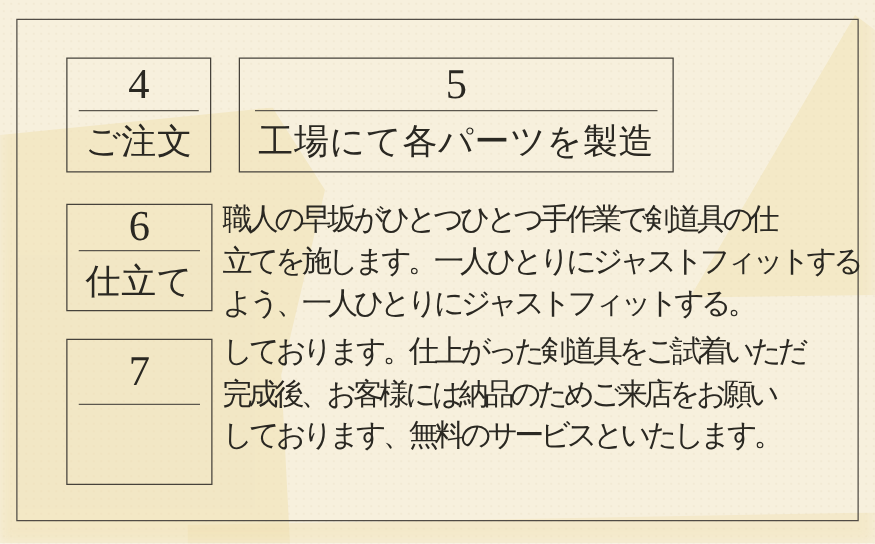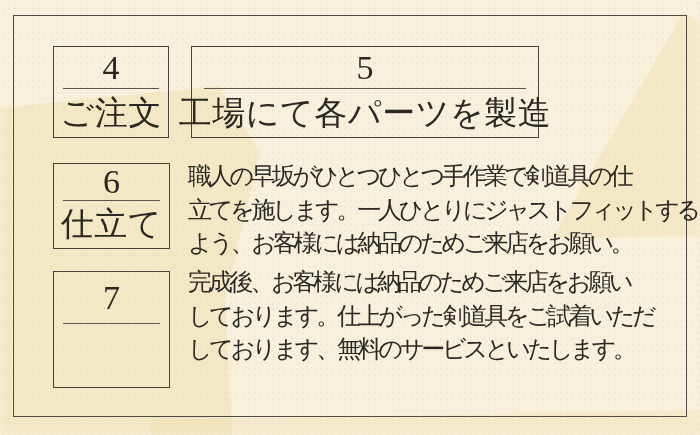"ご注文" .badge .label-zone { font-size: 33px -> 28px }
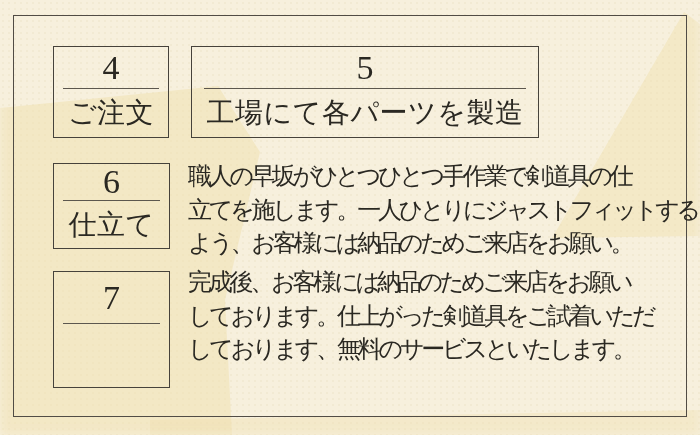"職人の早坂がひとつひとつ手作業で剣道具の仕" .para { left: 188px -> 178px }
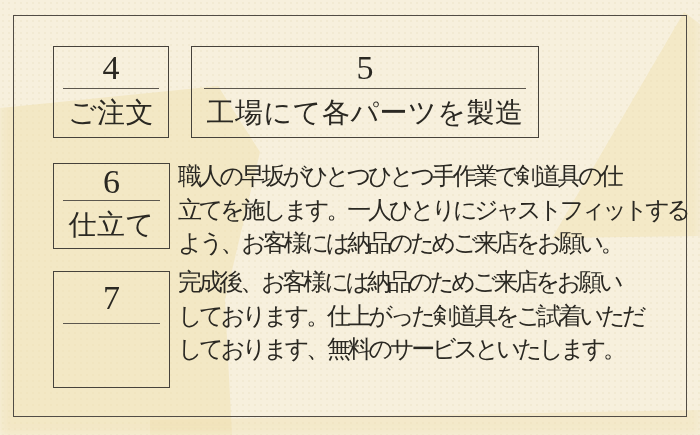"よう、お客様には納品のためご来店をお願い。" div.line { text: お客様には納品のためご来店をお願い -> 一人ひとりにジャストフィットする }
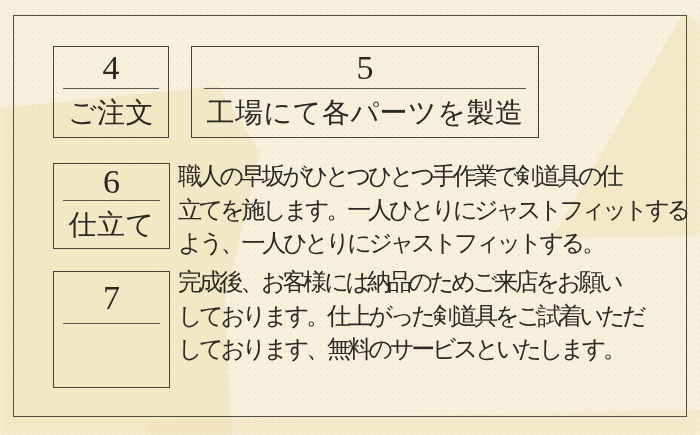"完成後、お客様には納品のためご来店をお願い" div.line { order: before "しております。仕上がった剣道具をご試着いただ" -> after "しております。仕上がった剣道具をご試着いただ" }
